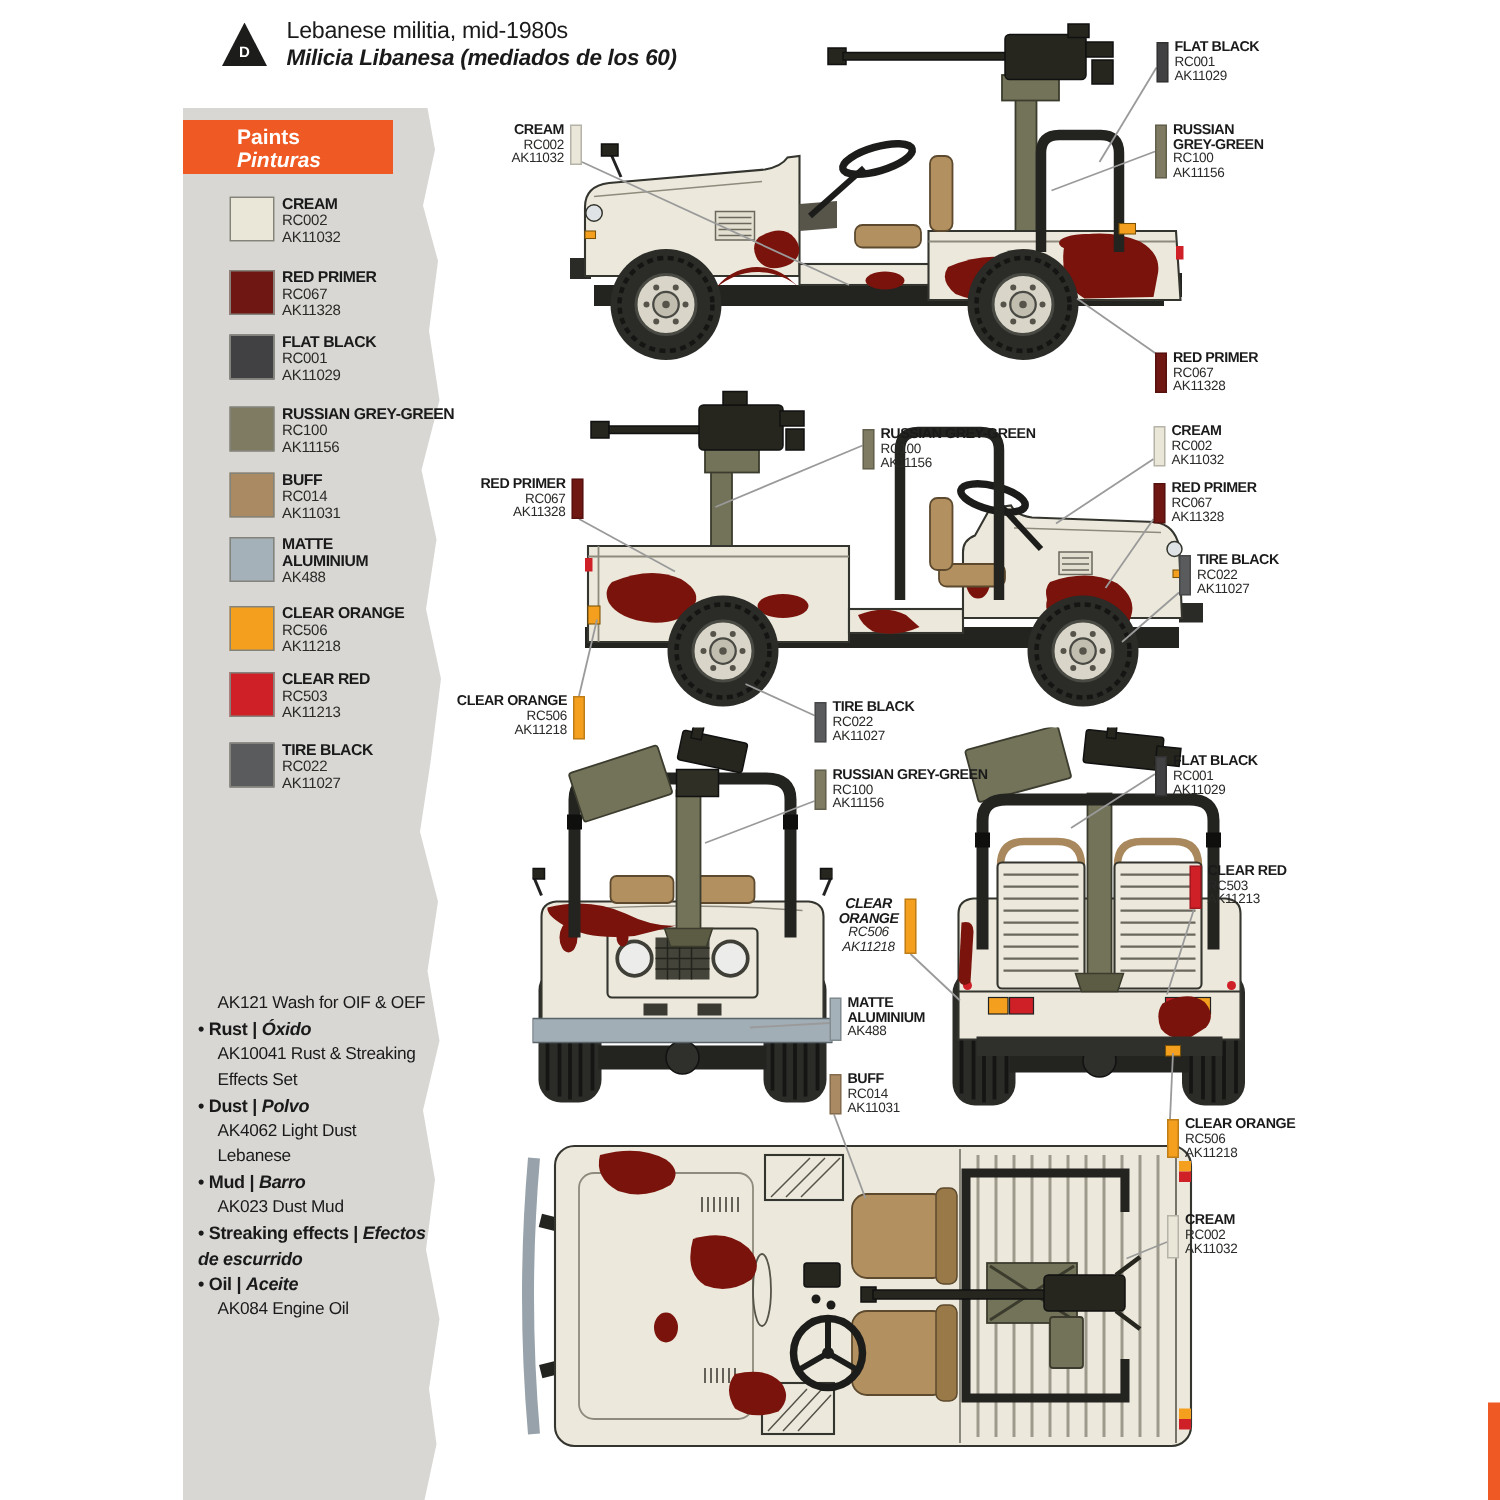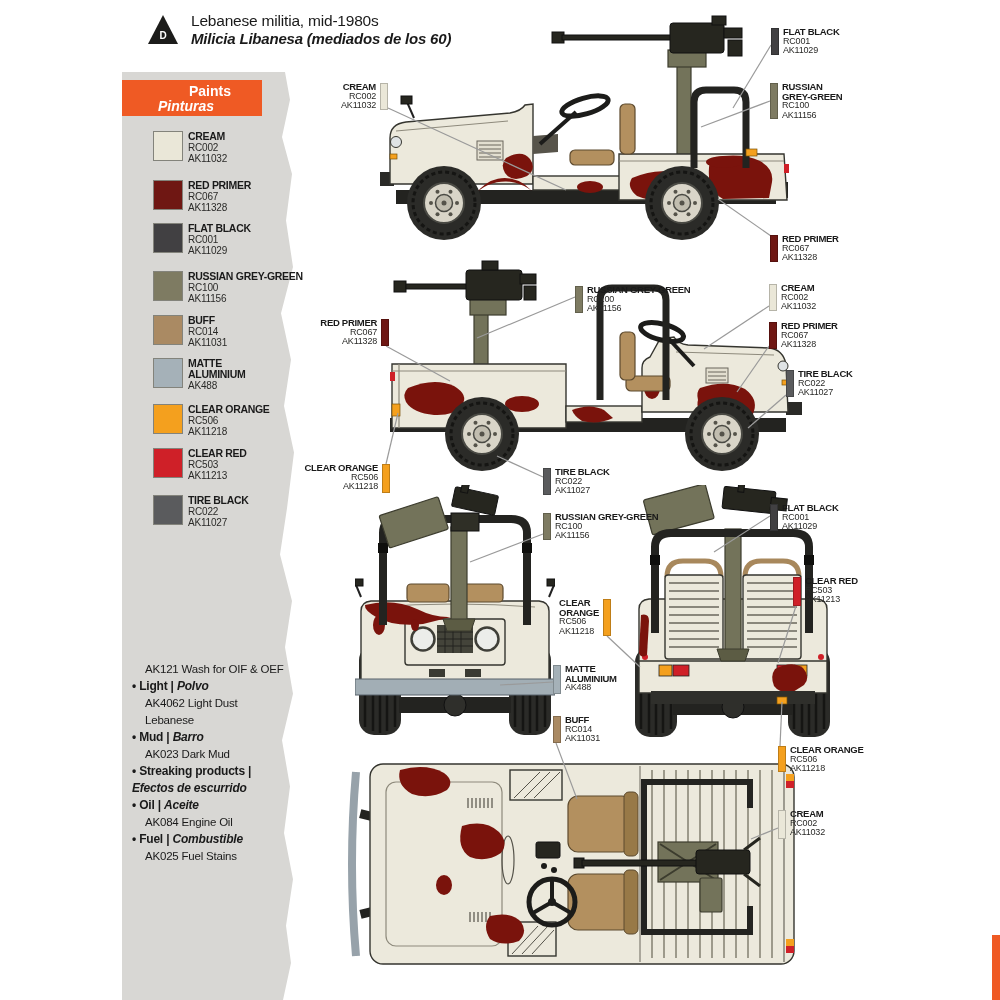"Paints" #paints-header .t1 { text-align: center -> none }
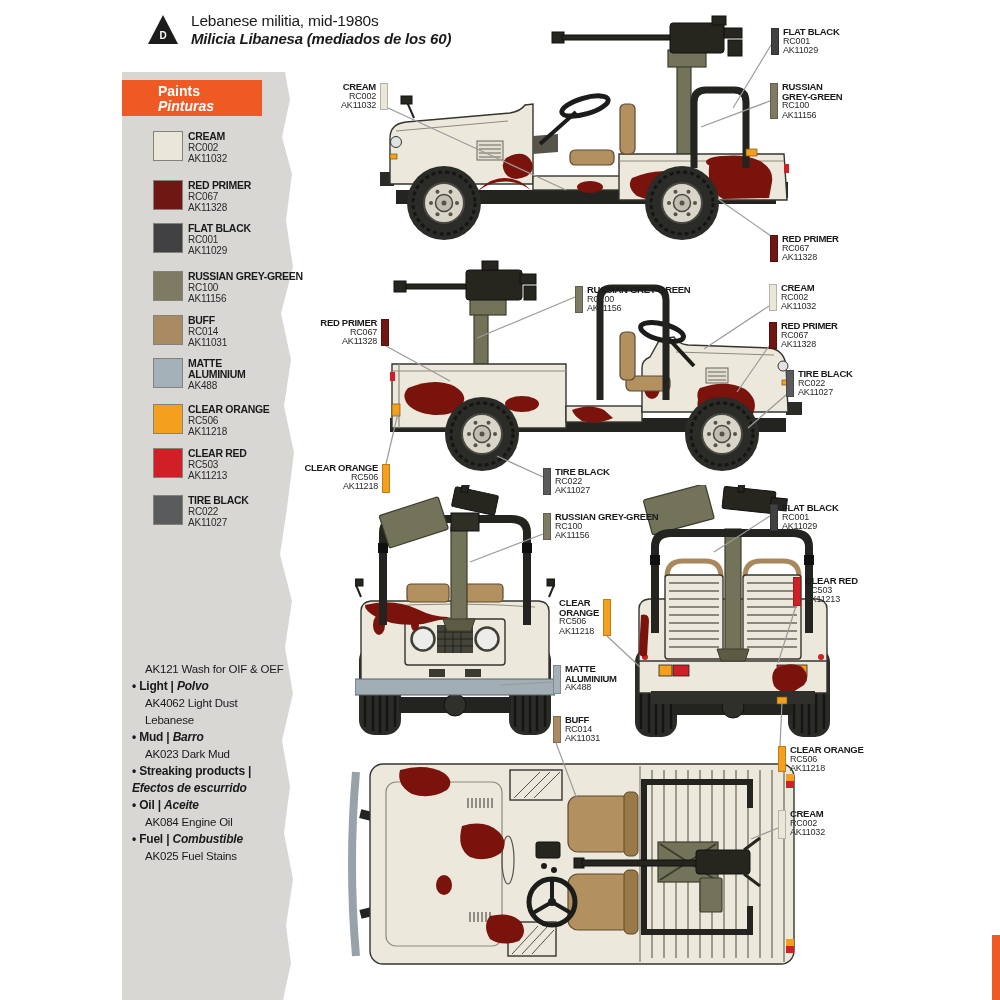"CLEAR" div.co-text { font-style: none -> italic; text-align: left -> center }
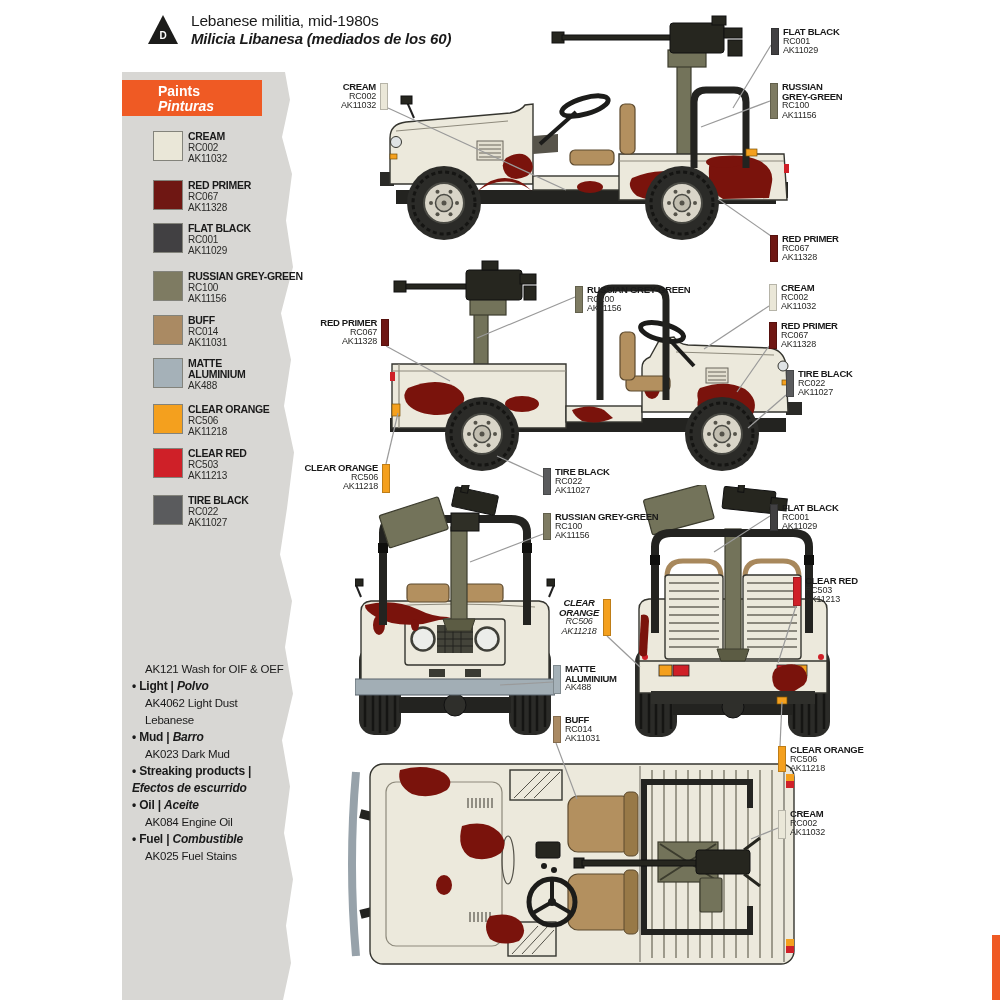"• Rust | Óxido" div { html: none -> <div> <div>• <span>Rust |</span> <span>Óxido</span></div> <div>AK10041 Rust &amp; Streaking Effects Set</div> </div> }
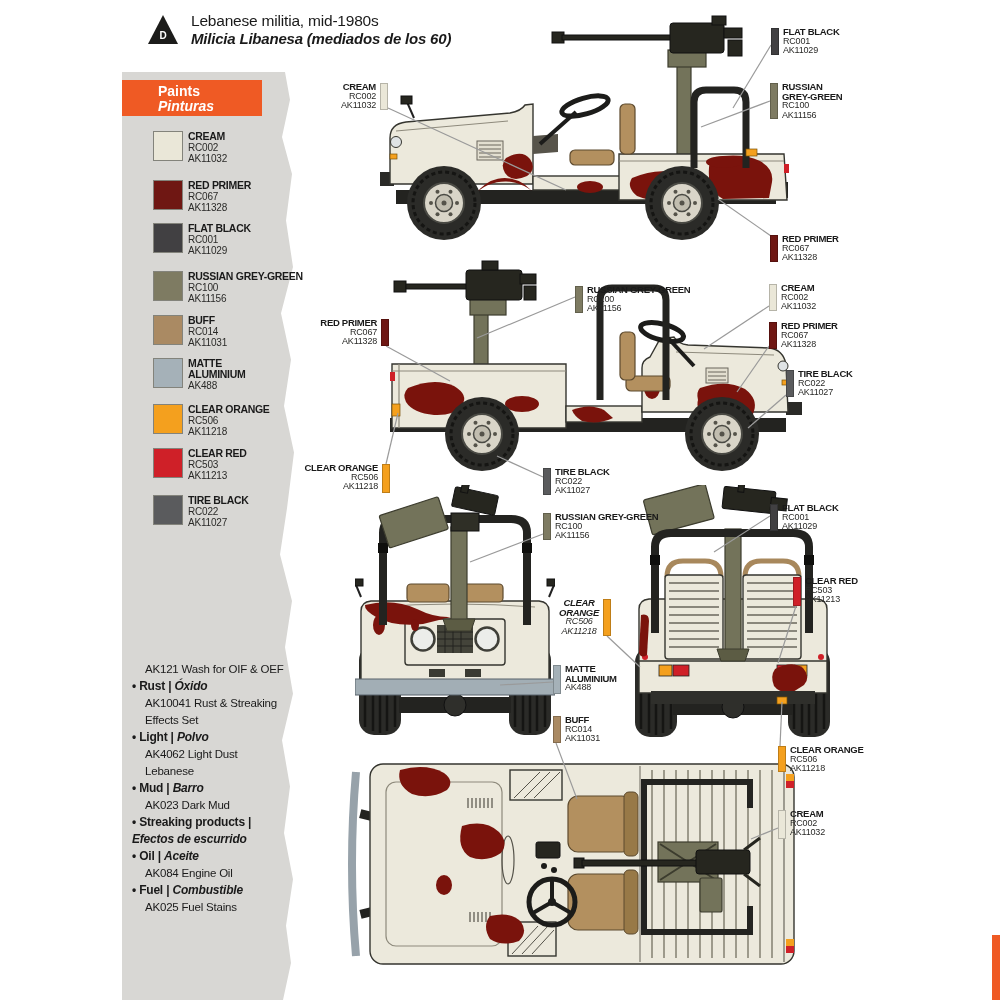"Light |" span { text: Light -> Dust }
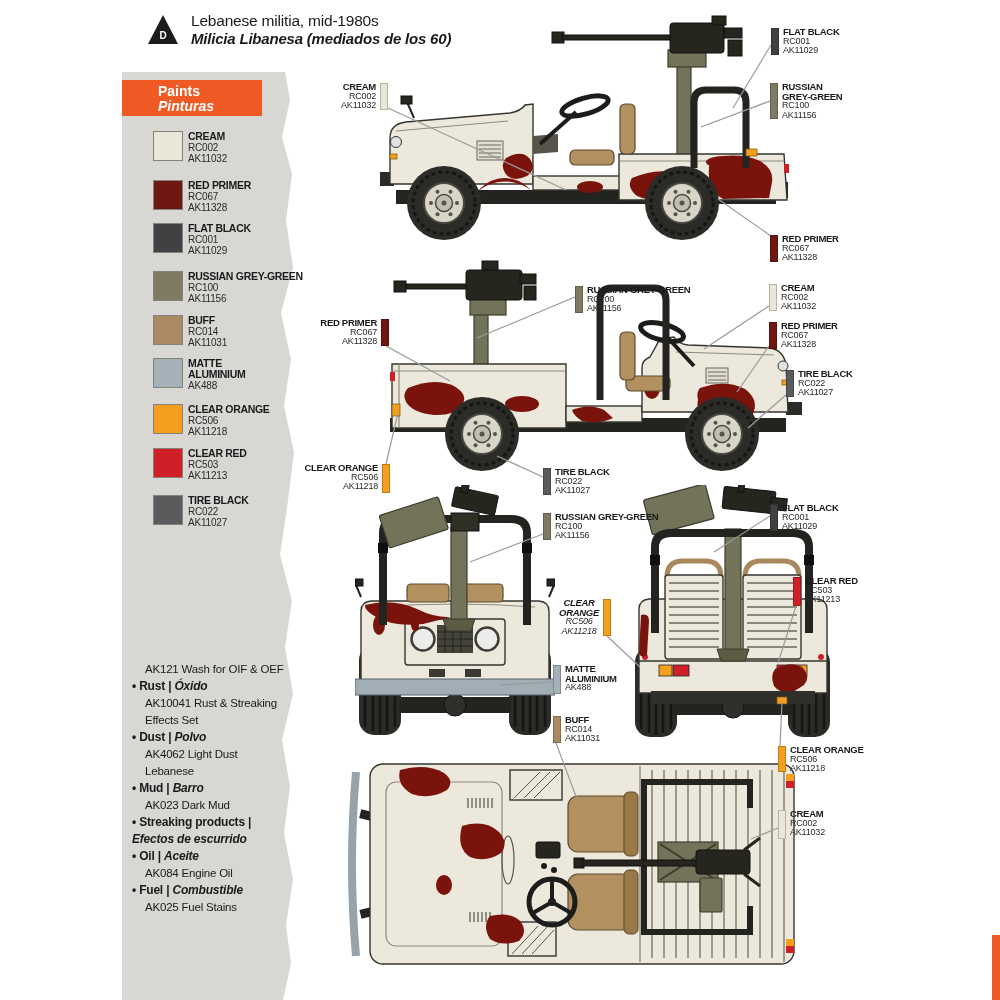"AK023 Dark Mud" div.fin-product { text: Dark -> Dust }
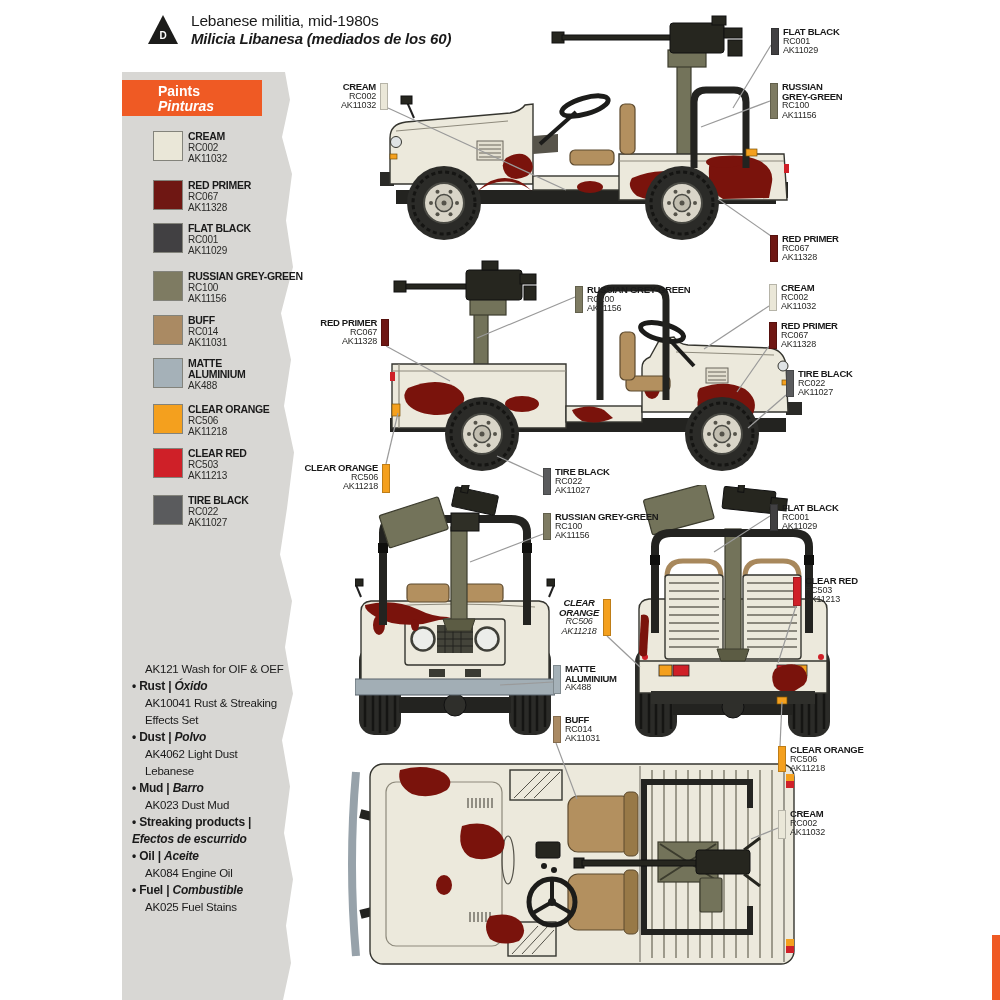"Streaking products |" span { text: products -> effects }
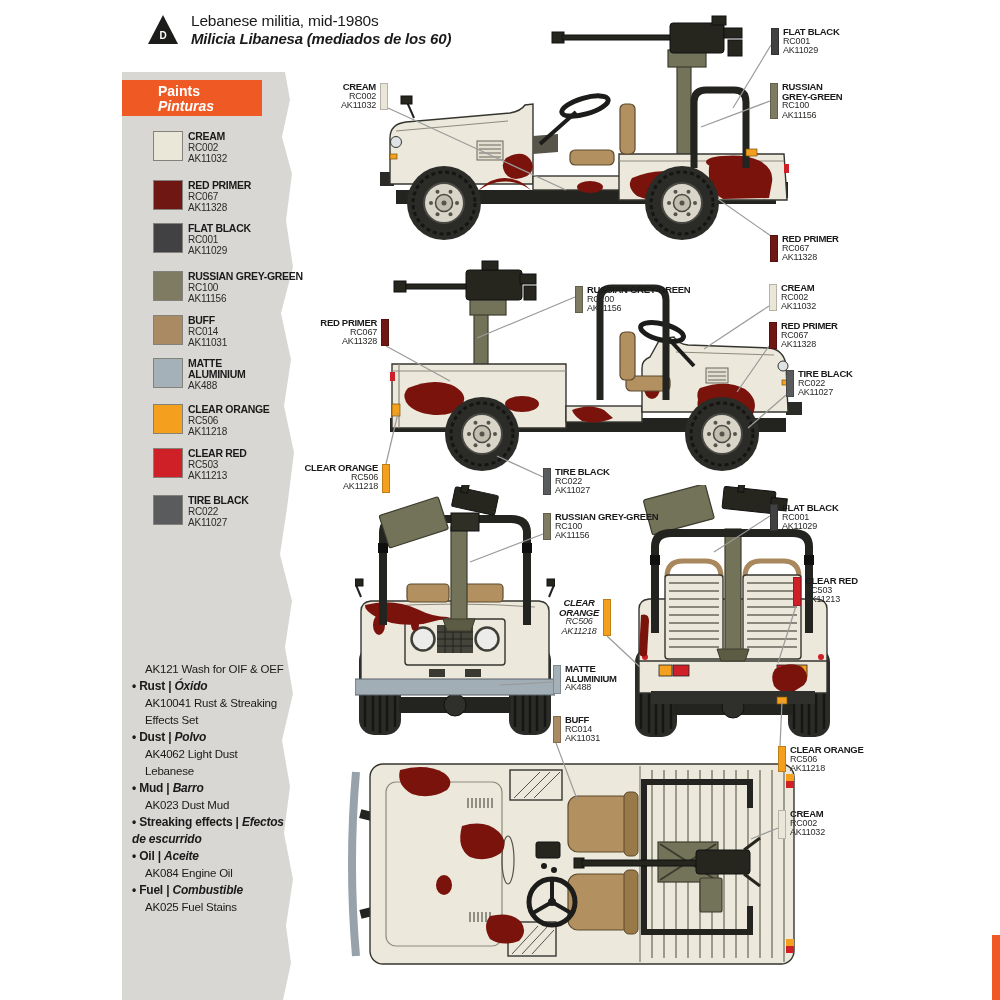"• Fuel | Combustible" div { html: <div> <div>• <span>Fuel |</span> <span>Combustible</span></div> <div>AK025 Fuel Stains</div> </div> -> none }
